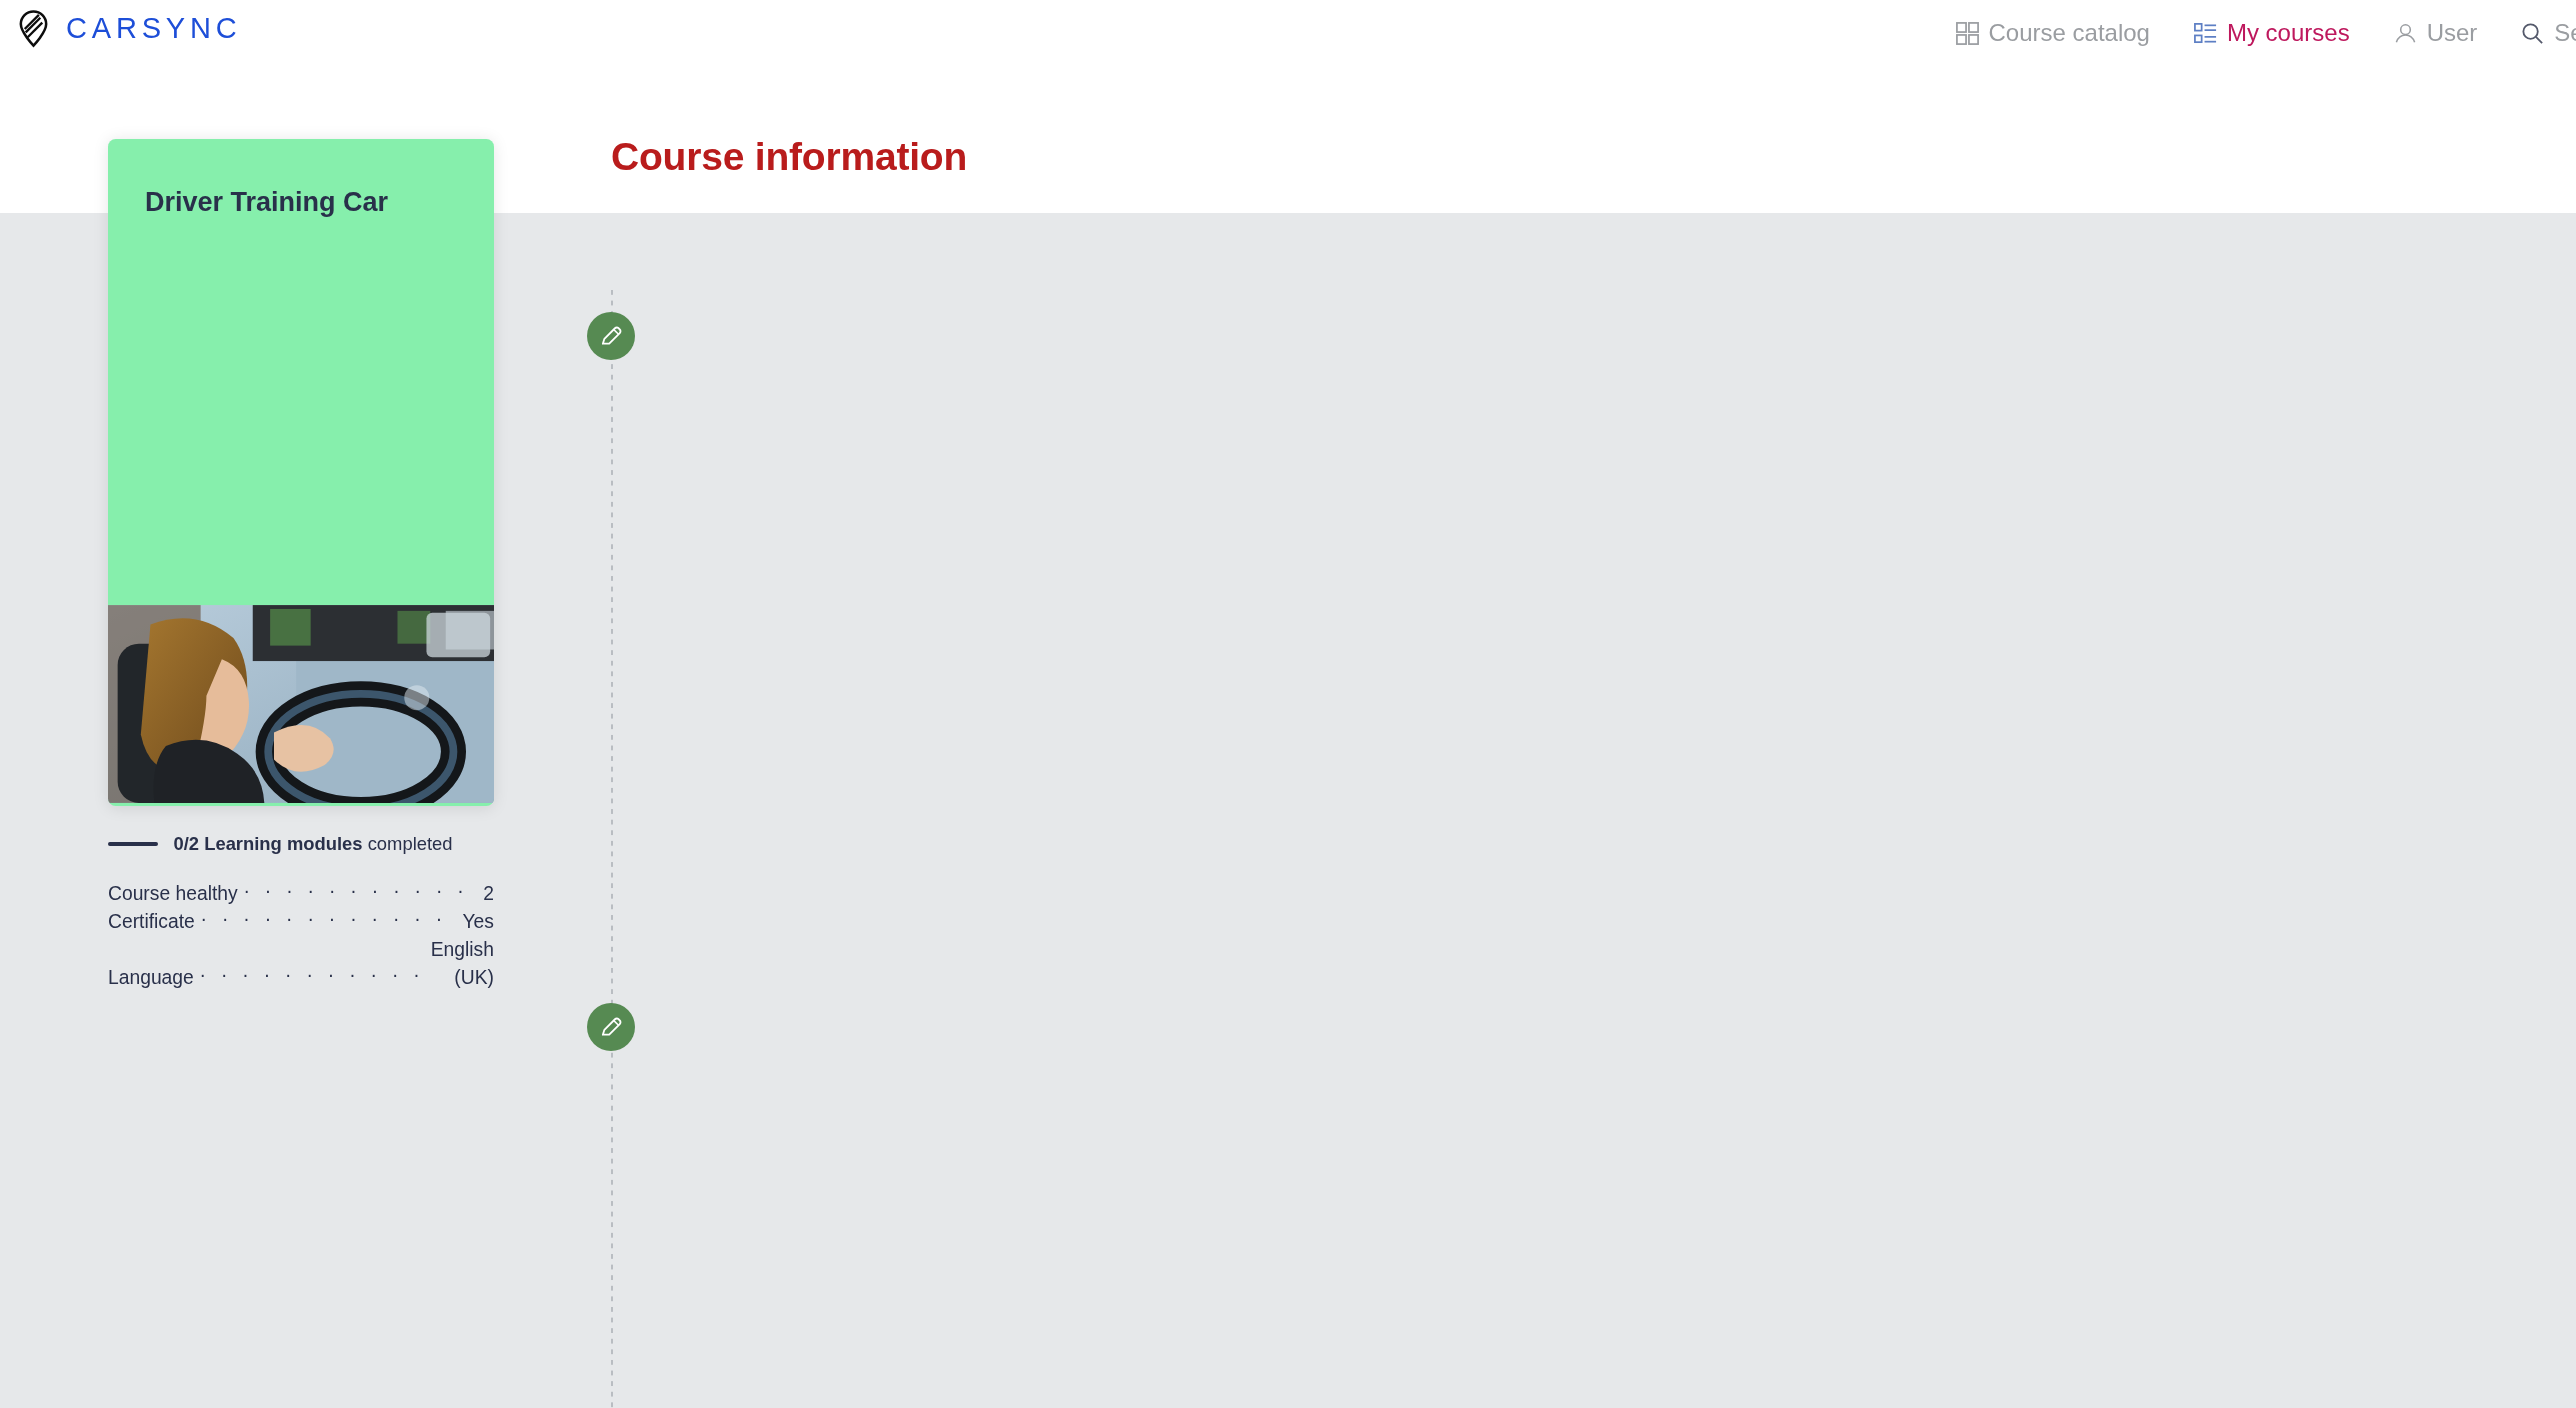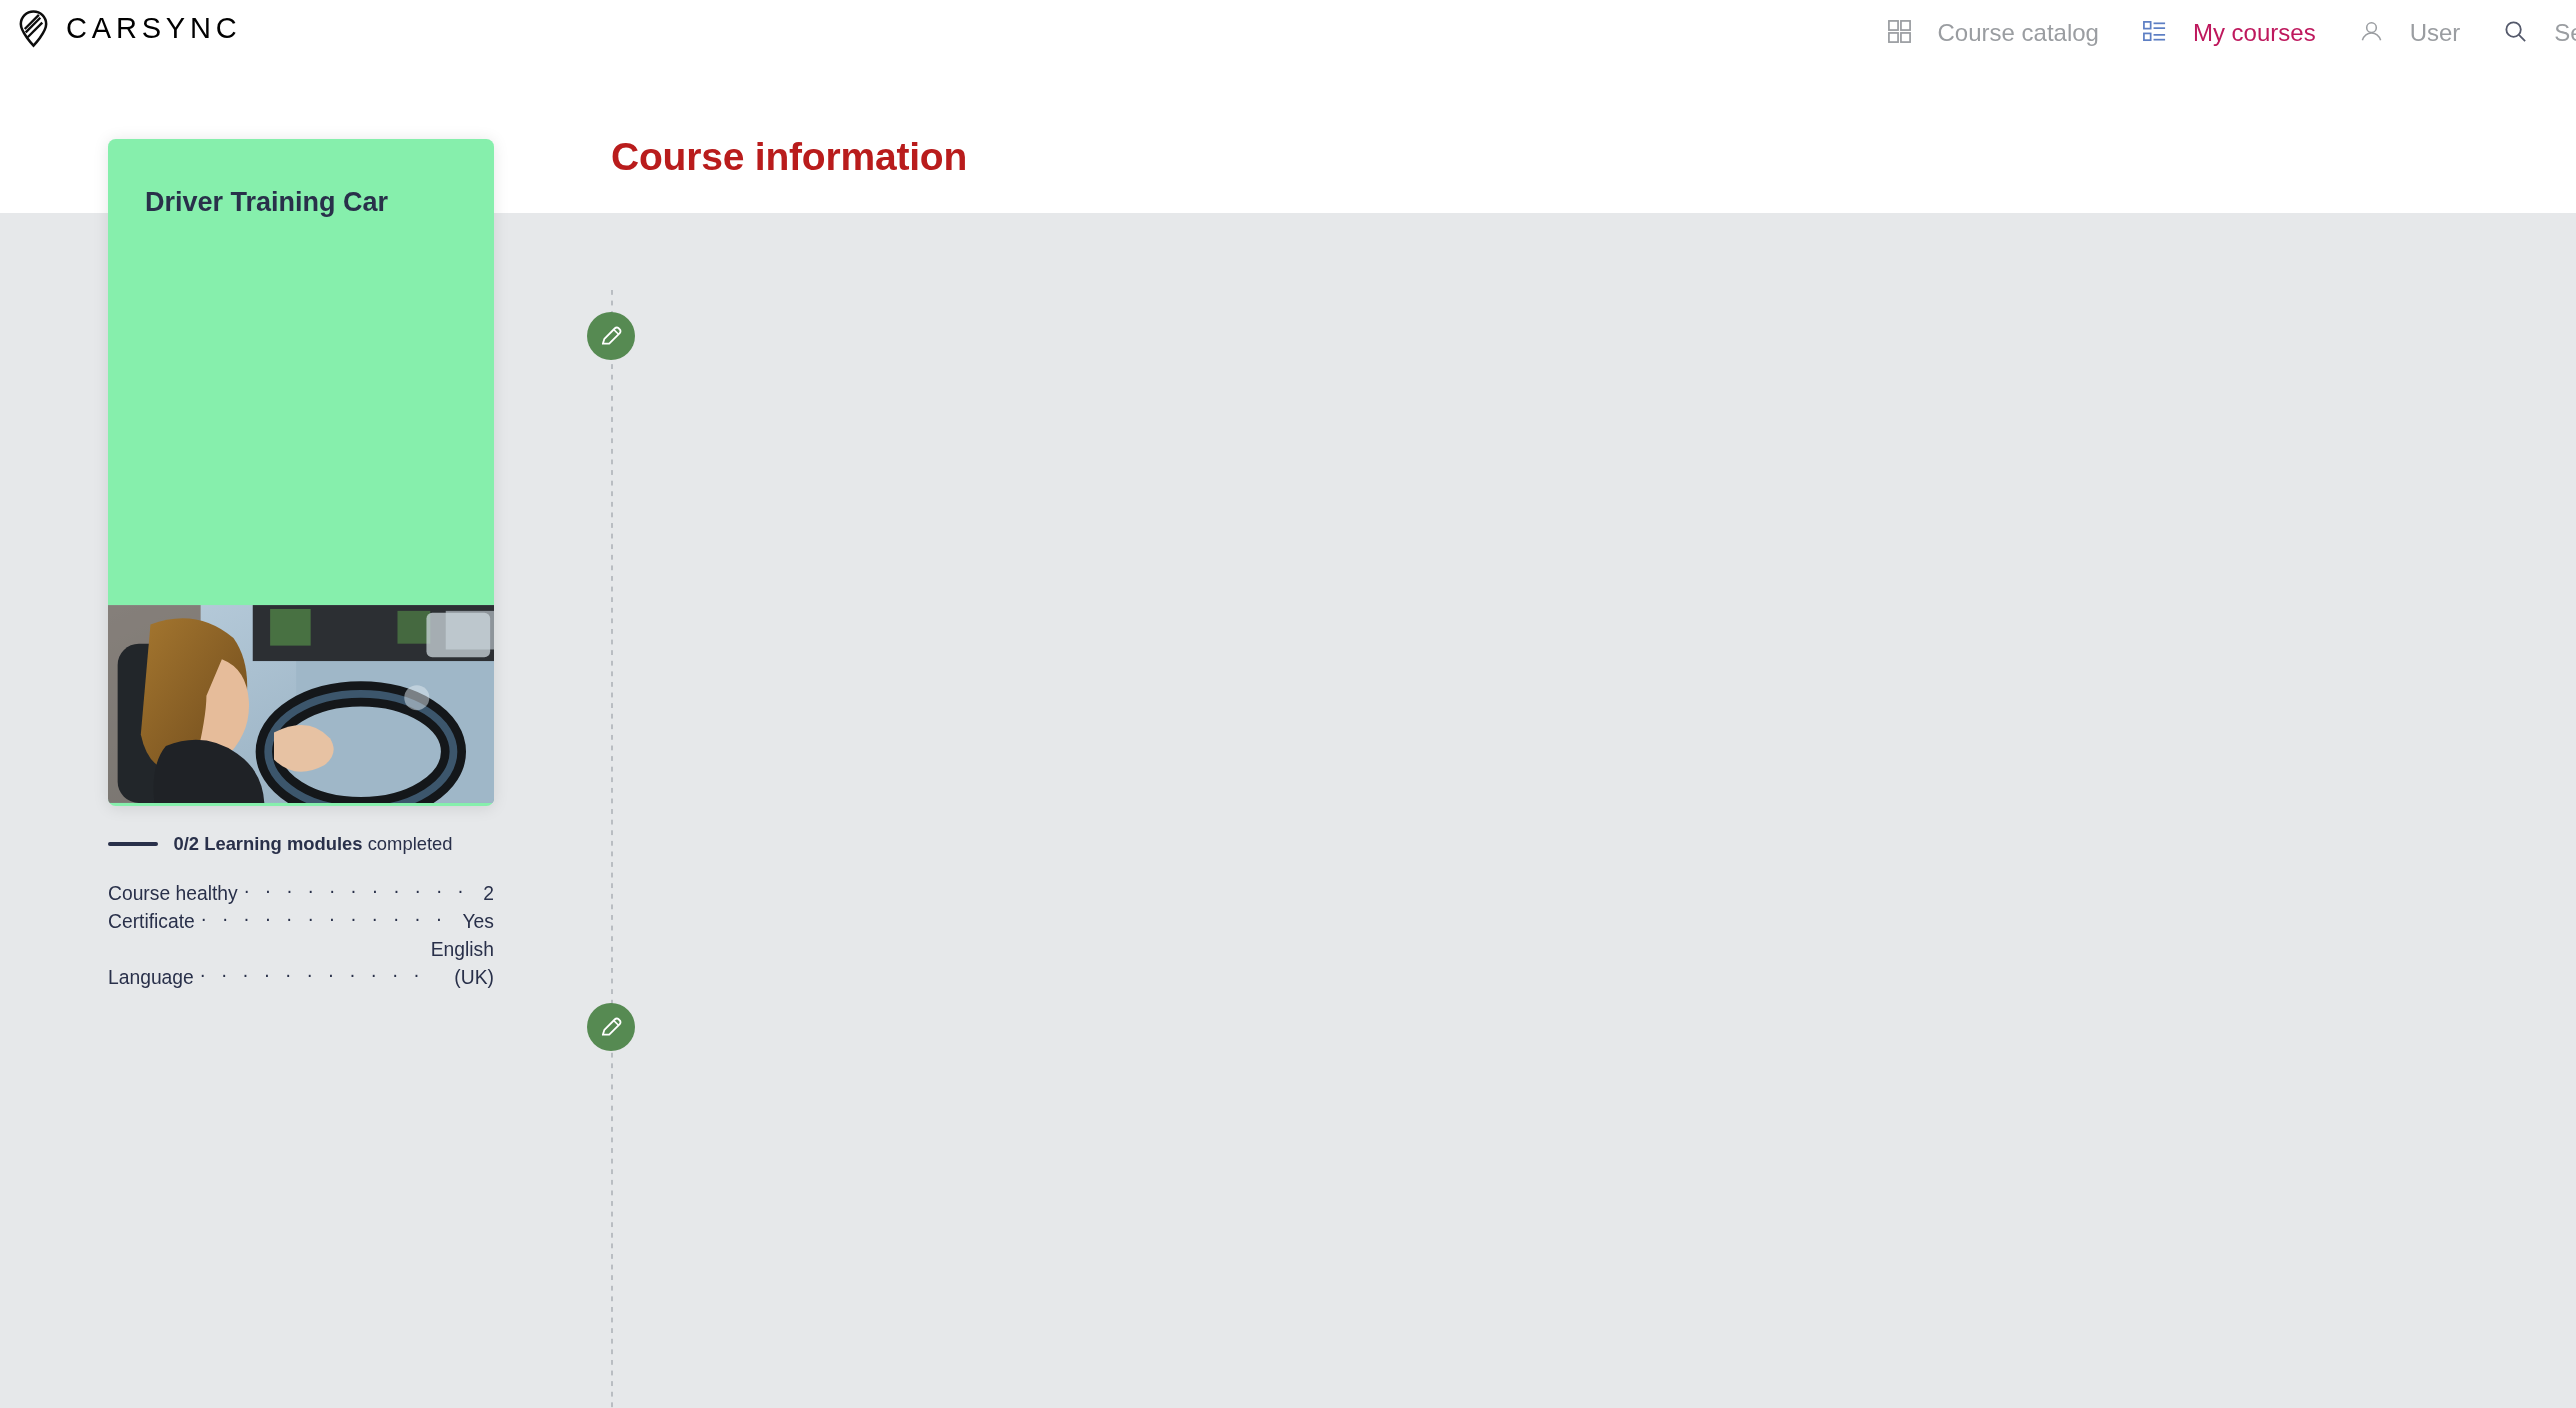"CARSYNC" .brand-word { color: #000000 -> #1d4ed8 }
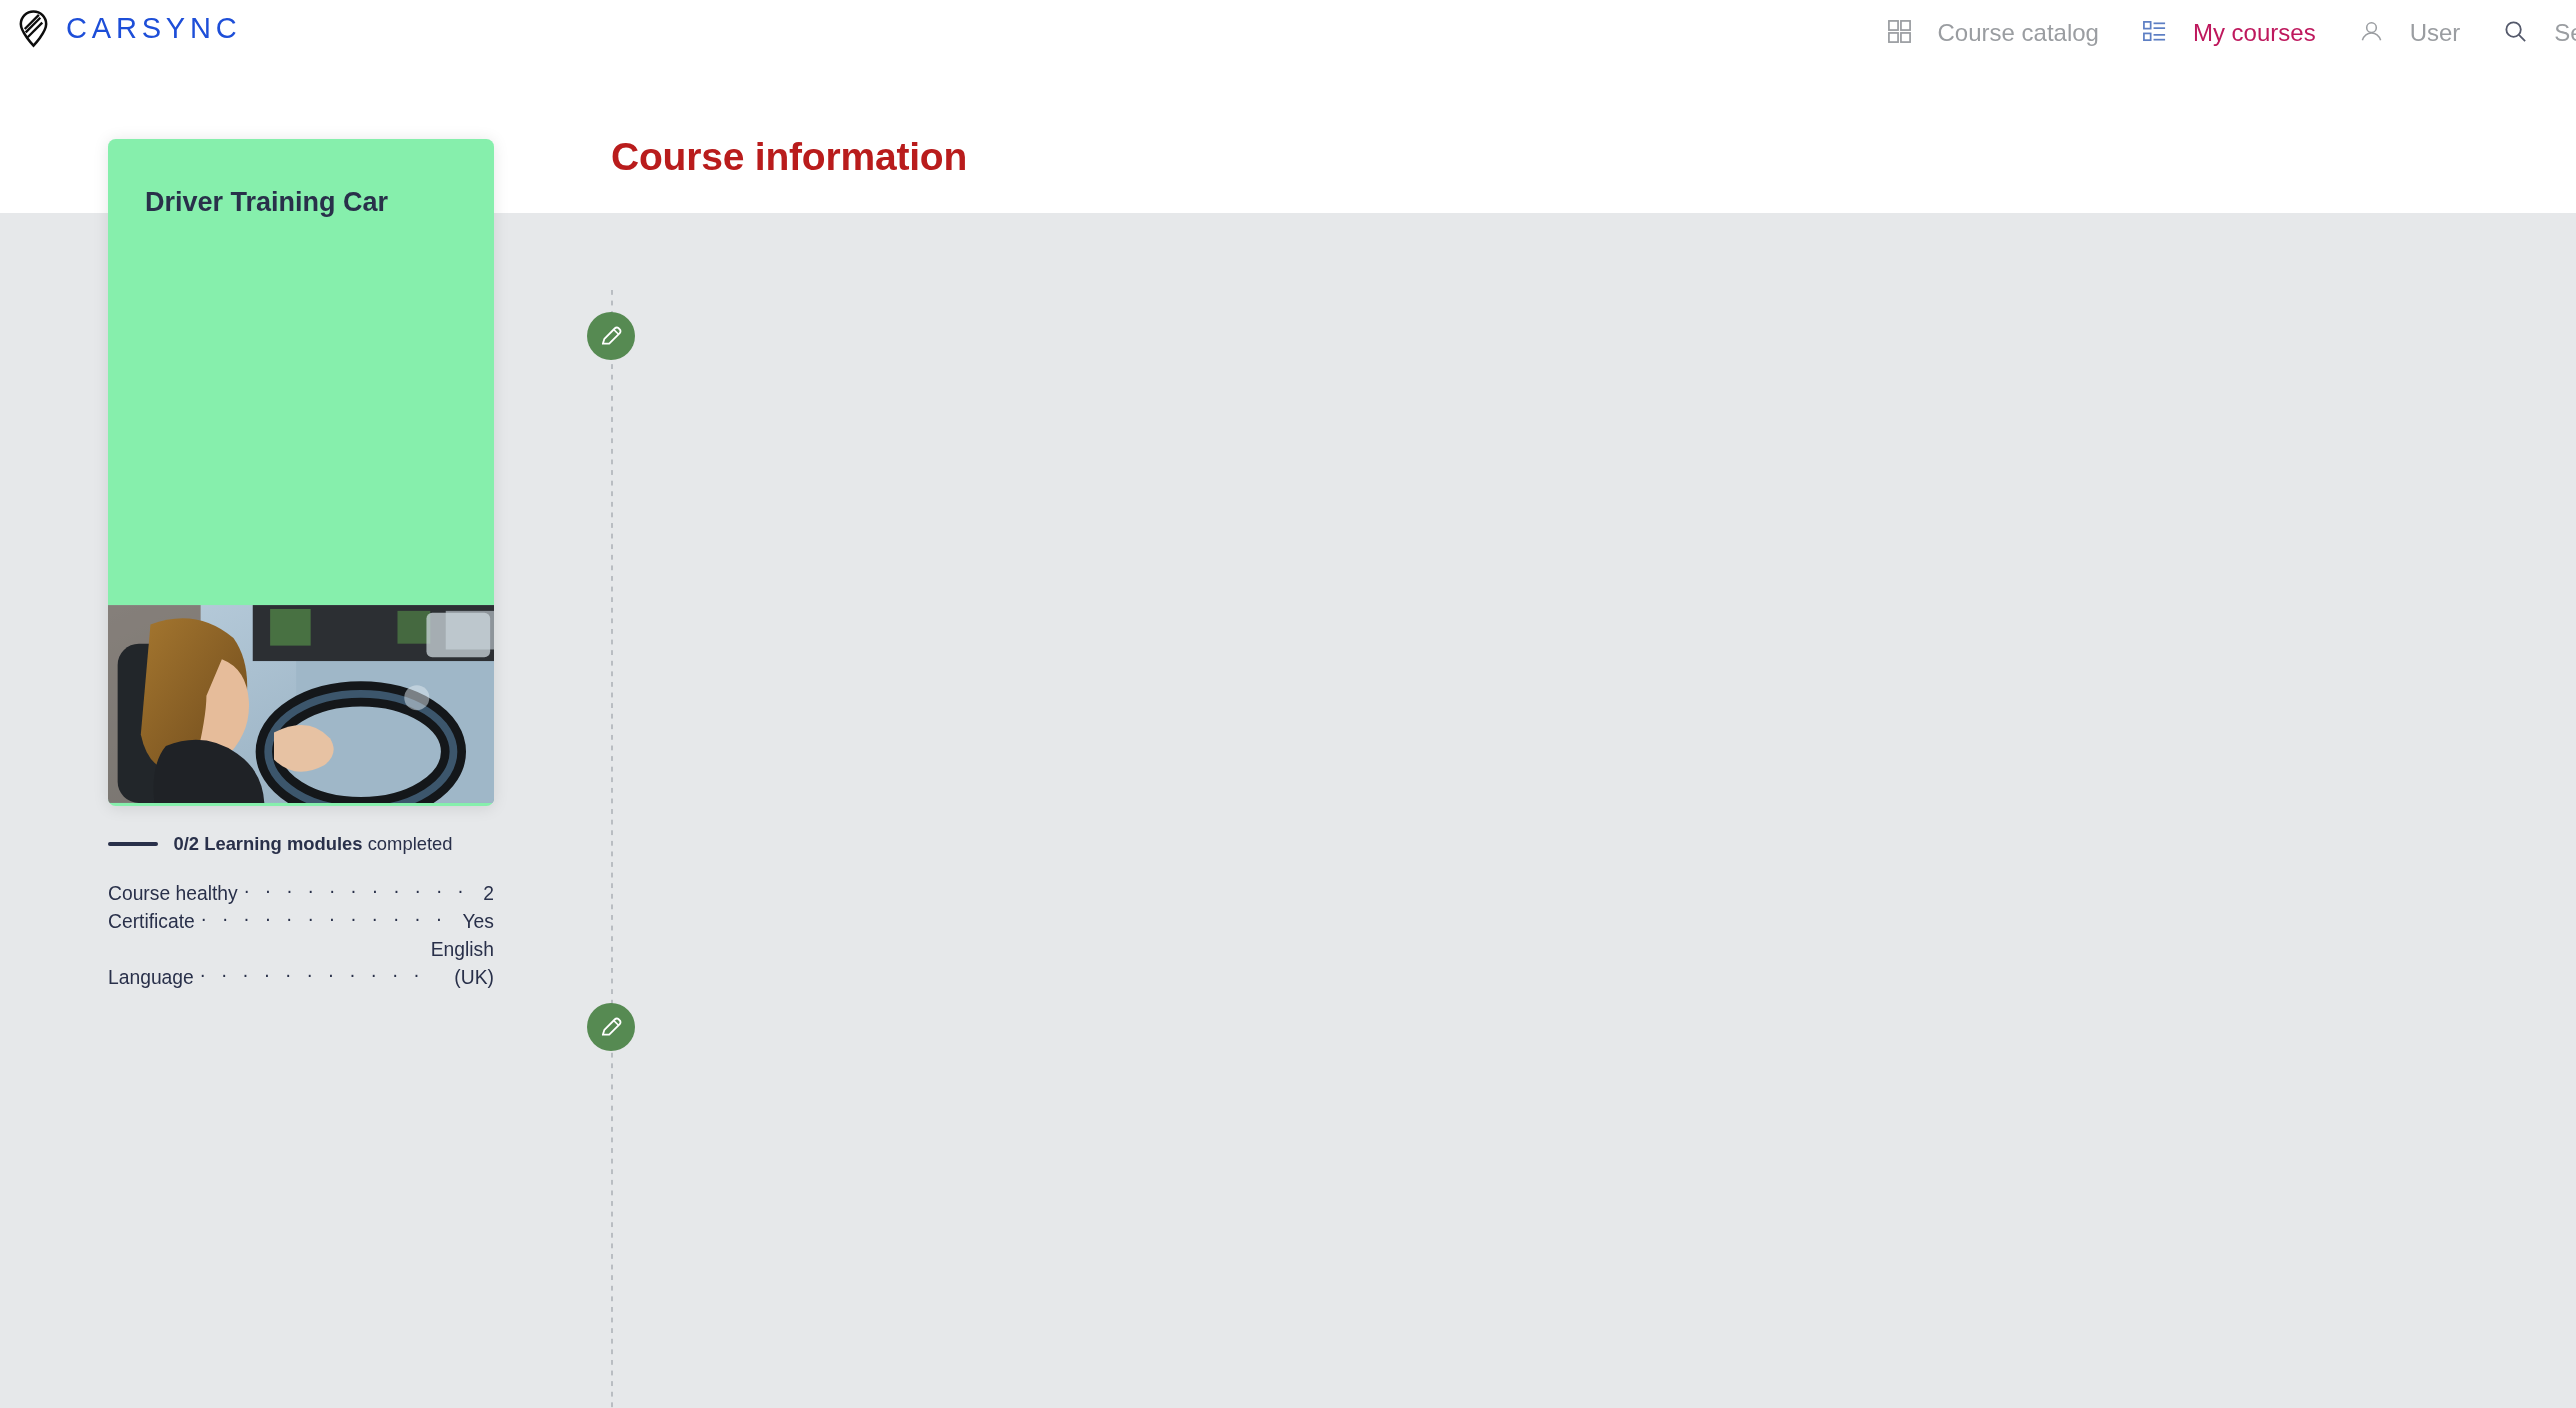"Course catalog" .nav-item { align-items: flex-start -> center; gap: 26px -> 9px }
